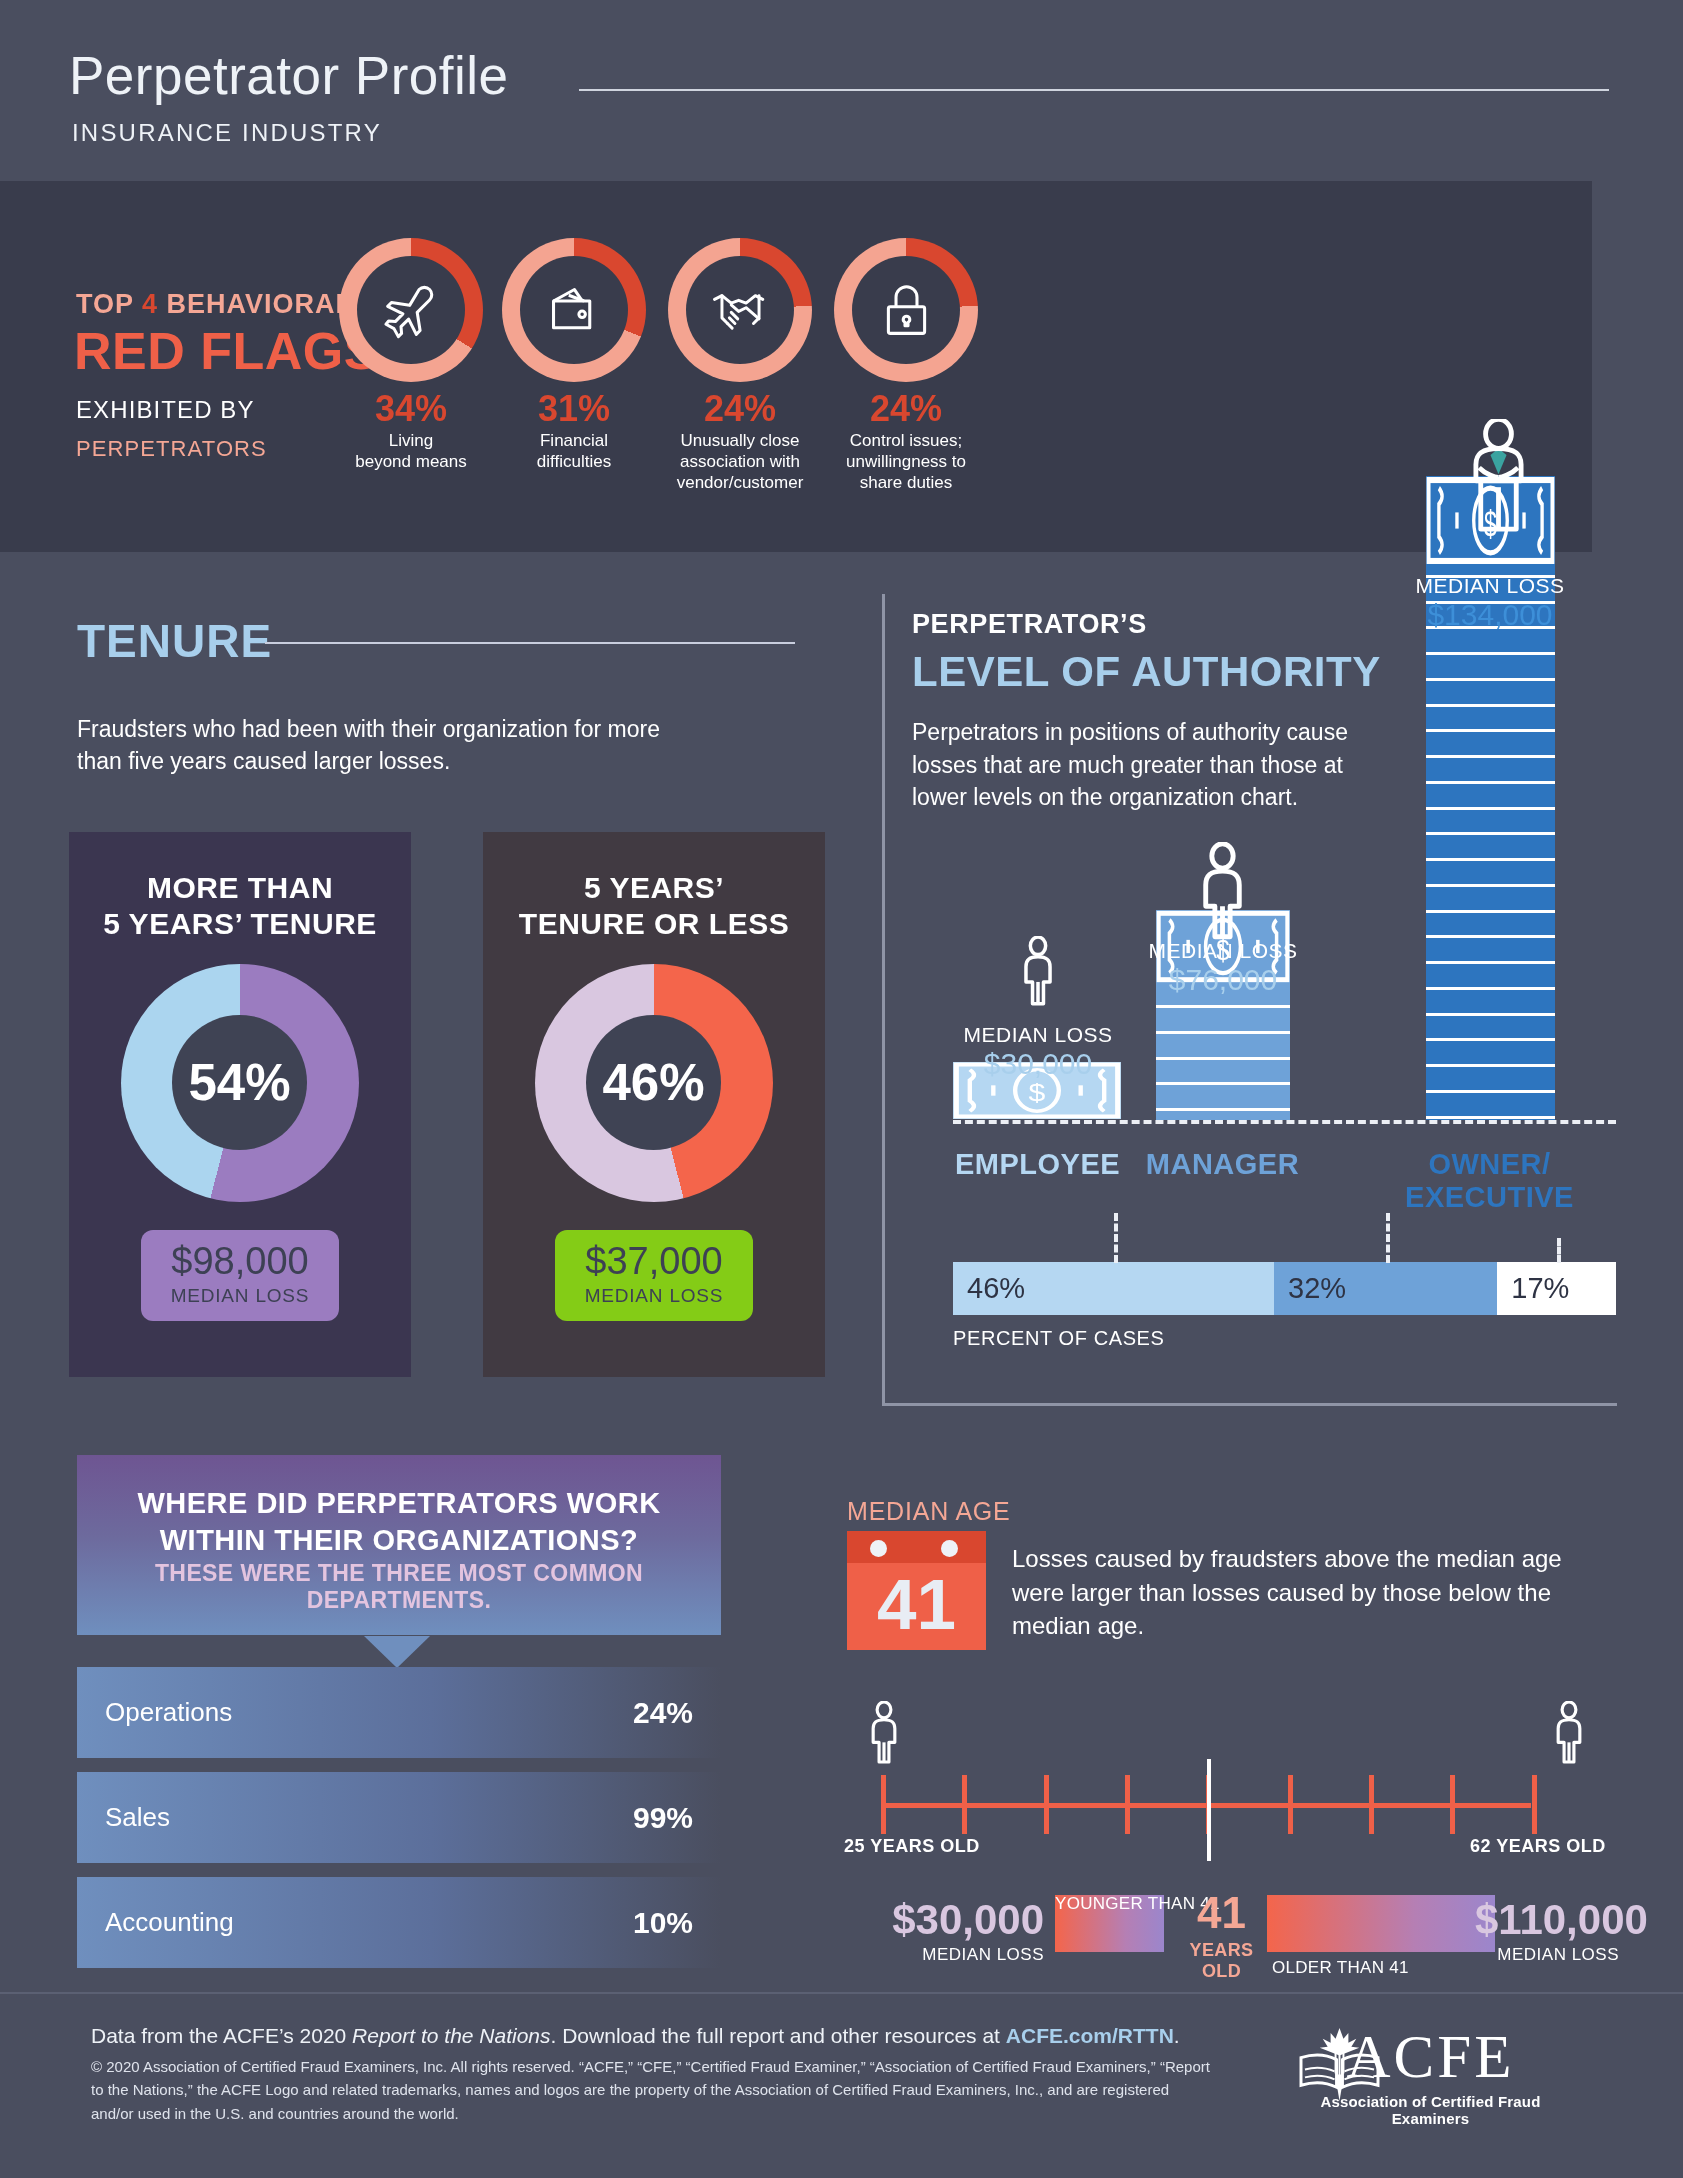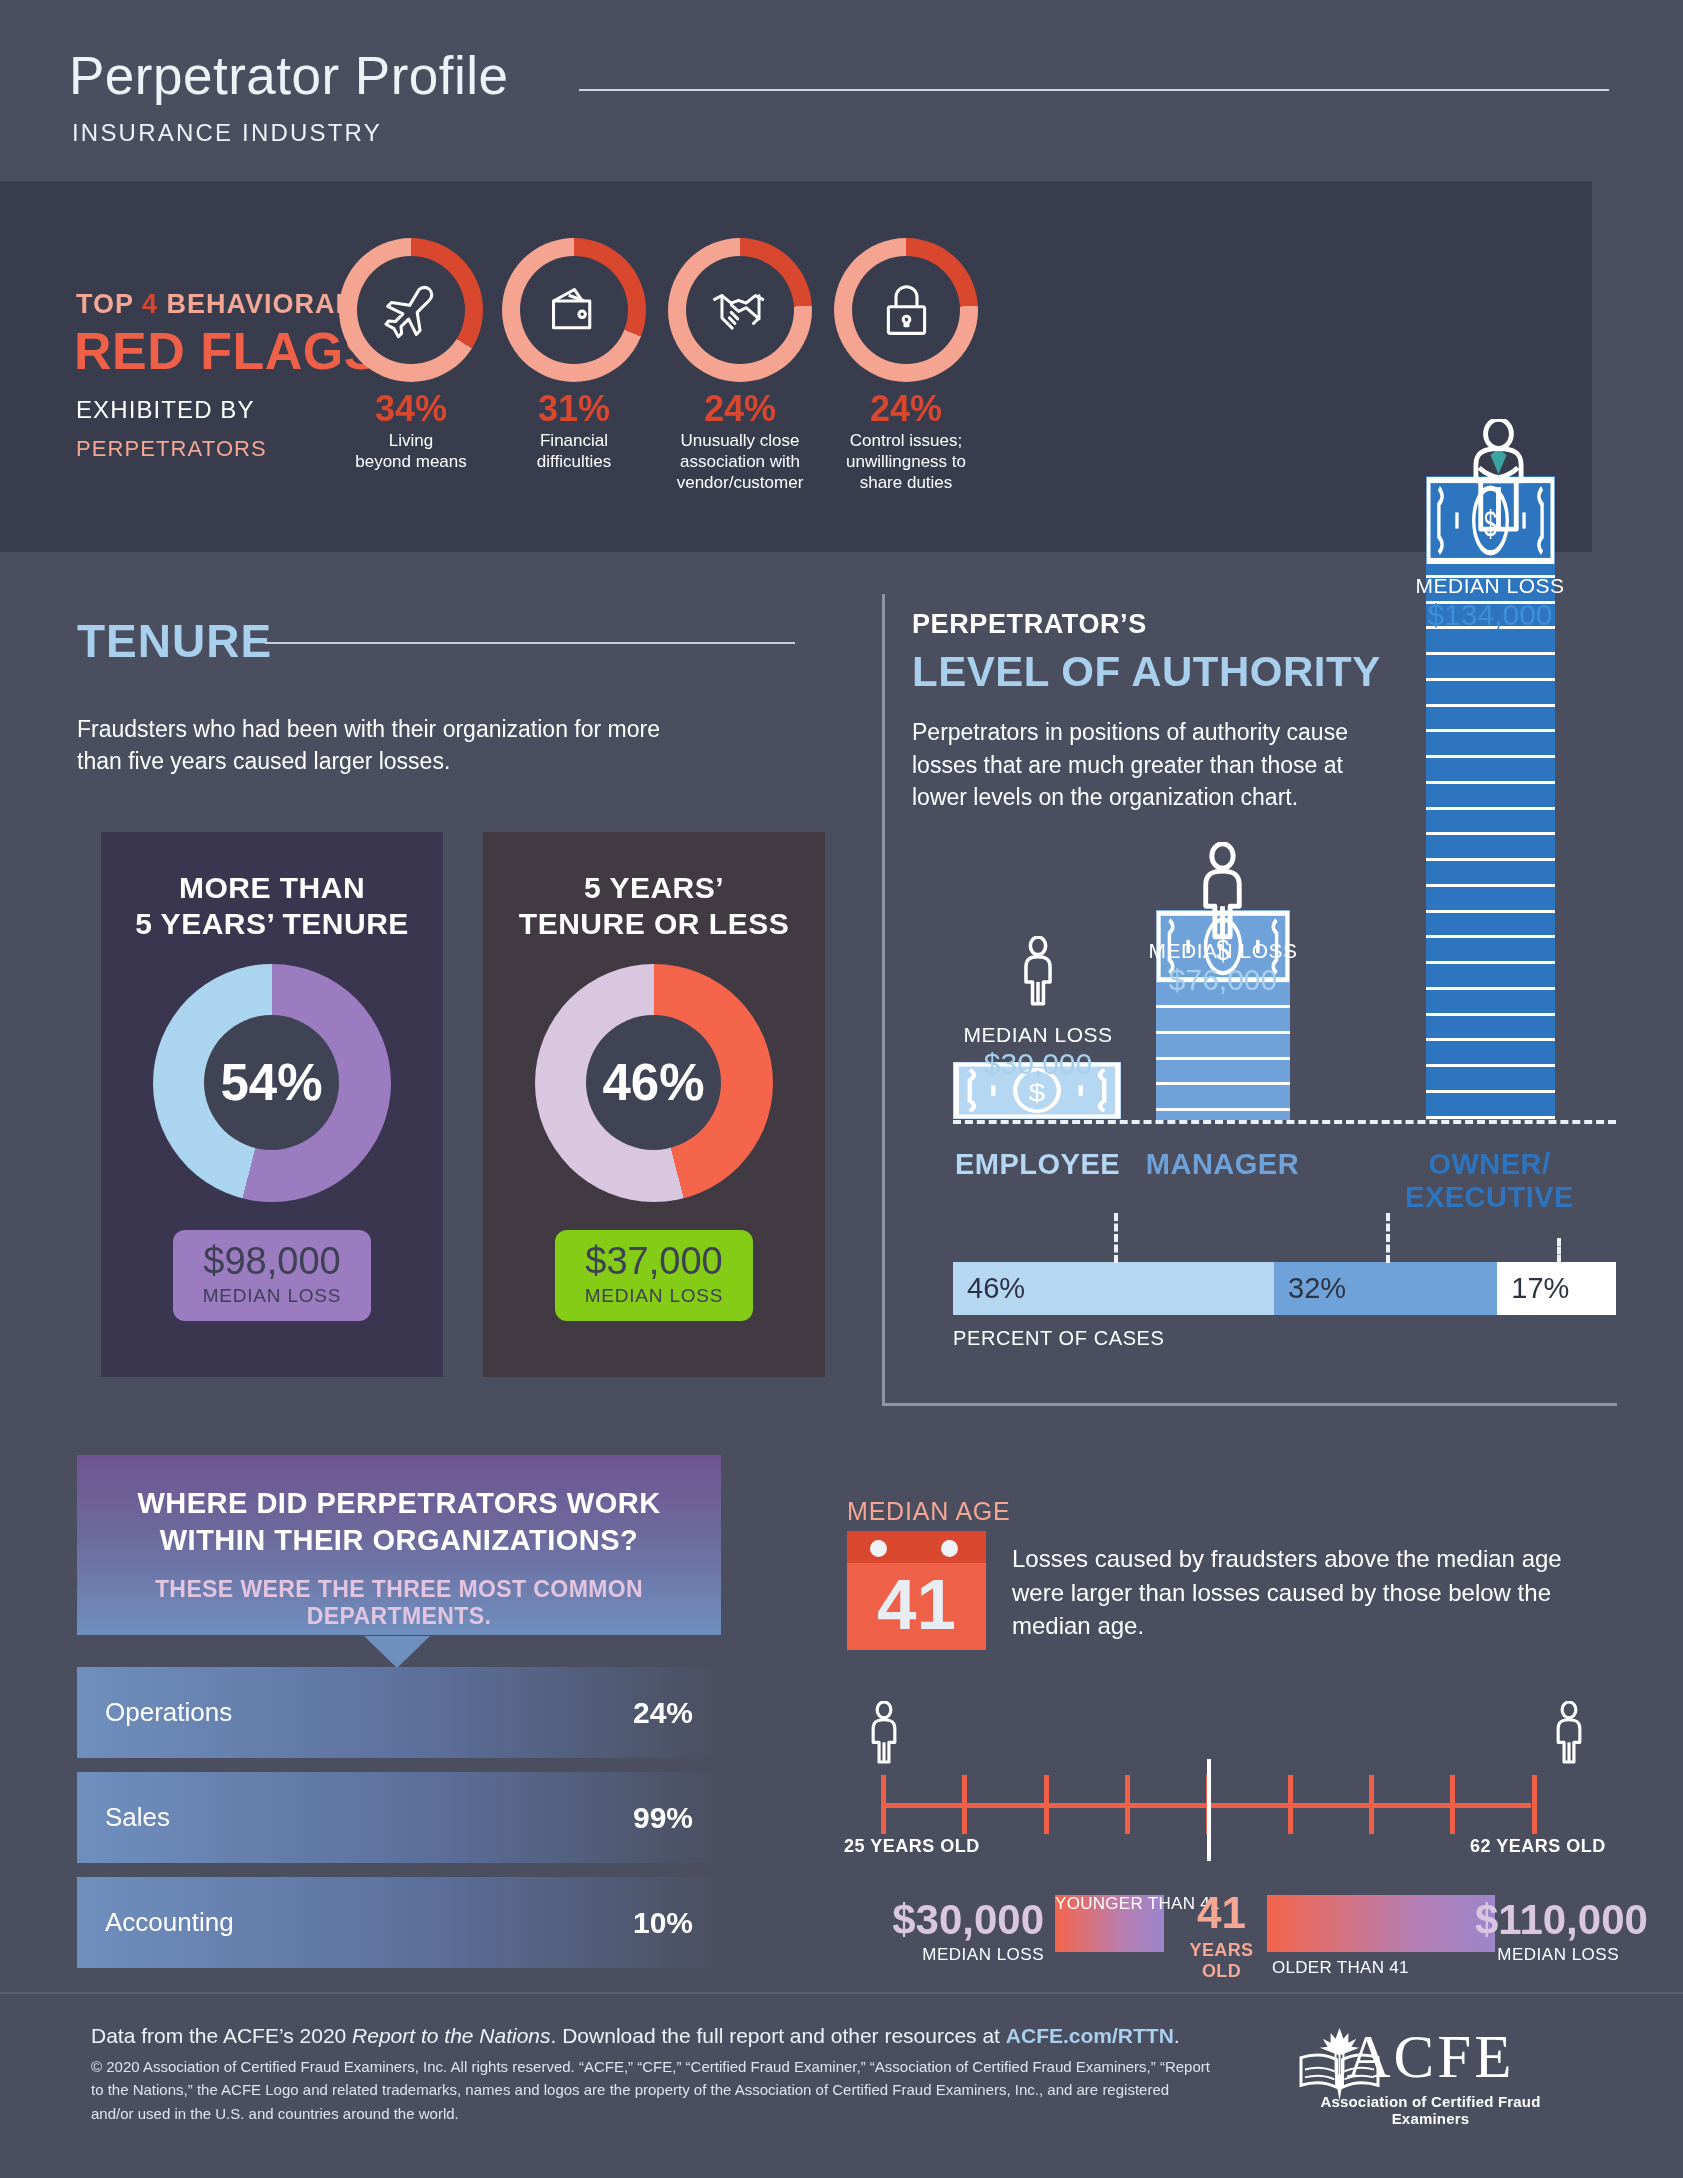"MORE THAN" #tcard1 { margin-left: 32px -> none }
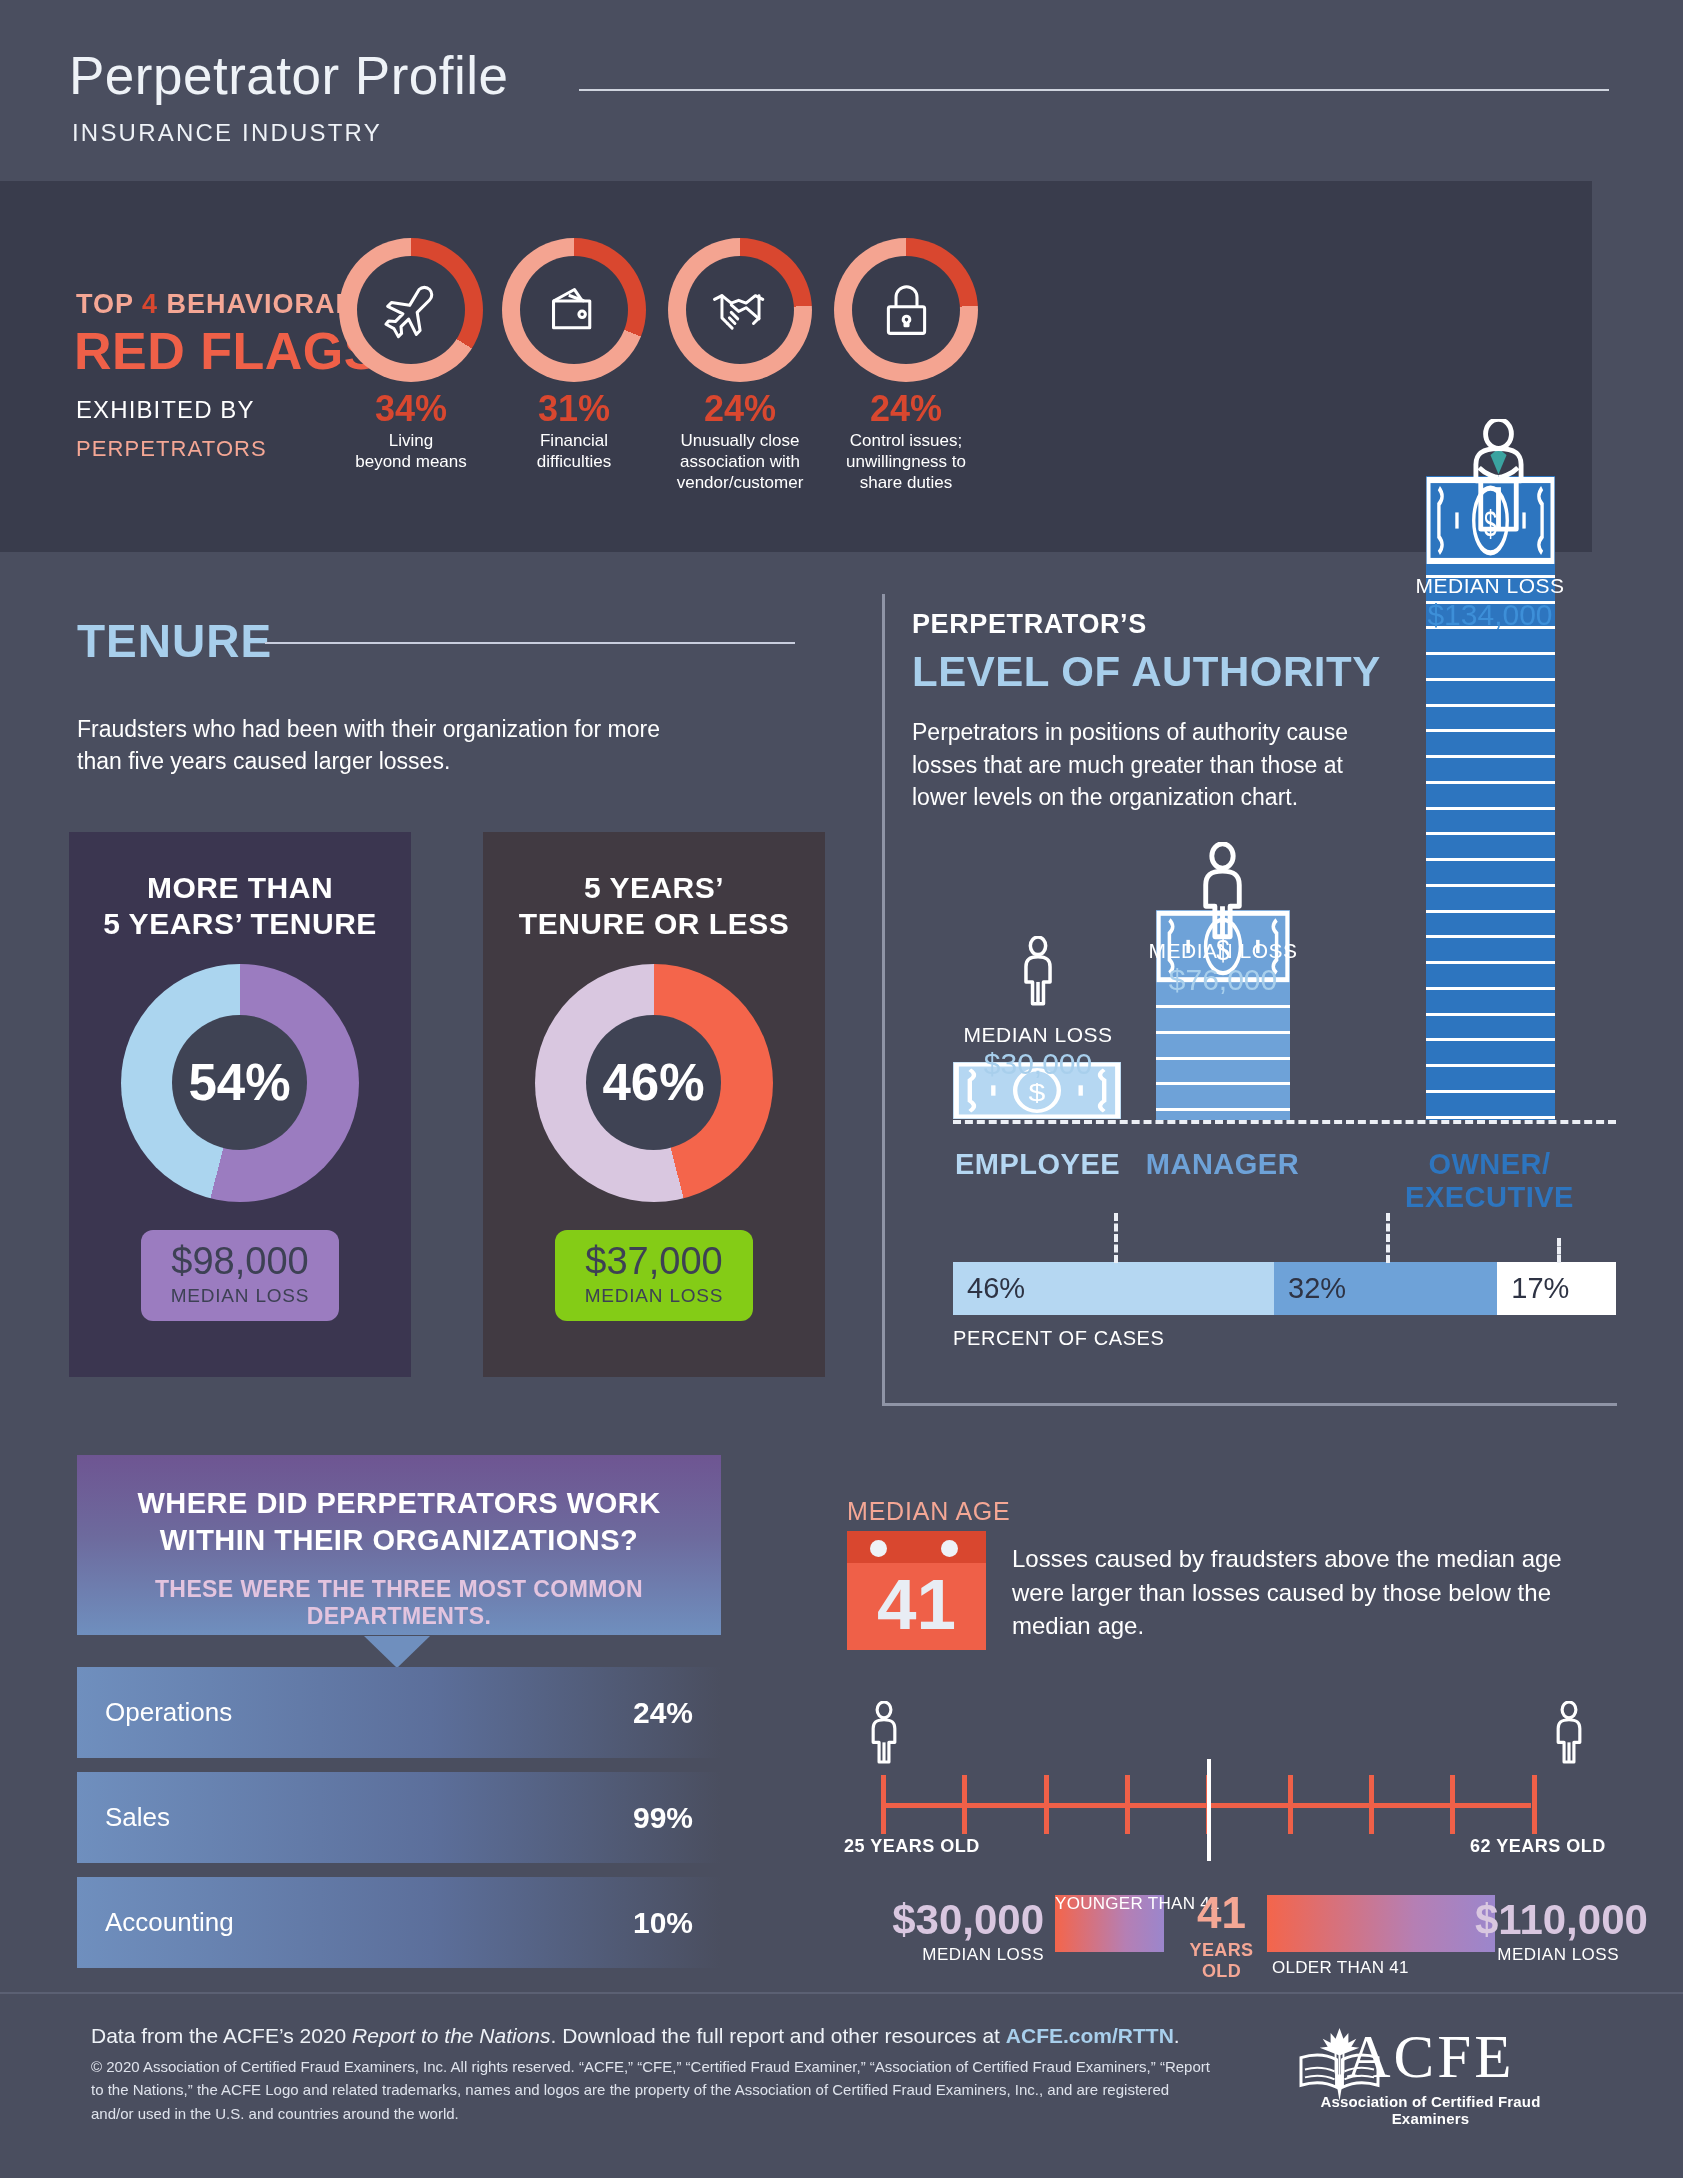"THESE WERE THE THREE MOST" #dept-bubble .l2 { margin-top: 18px -> 2px }
